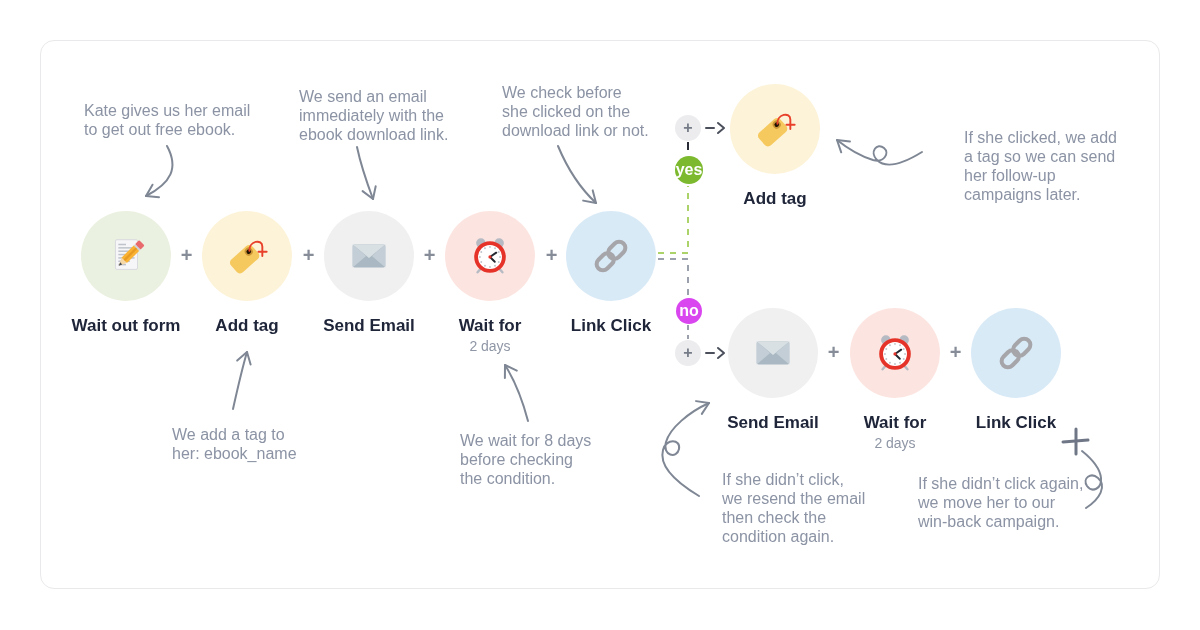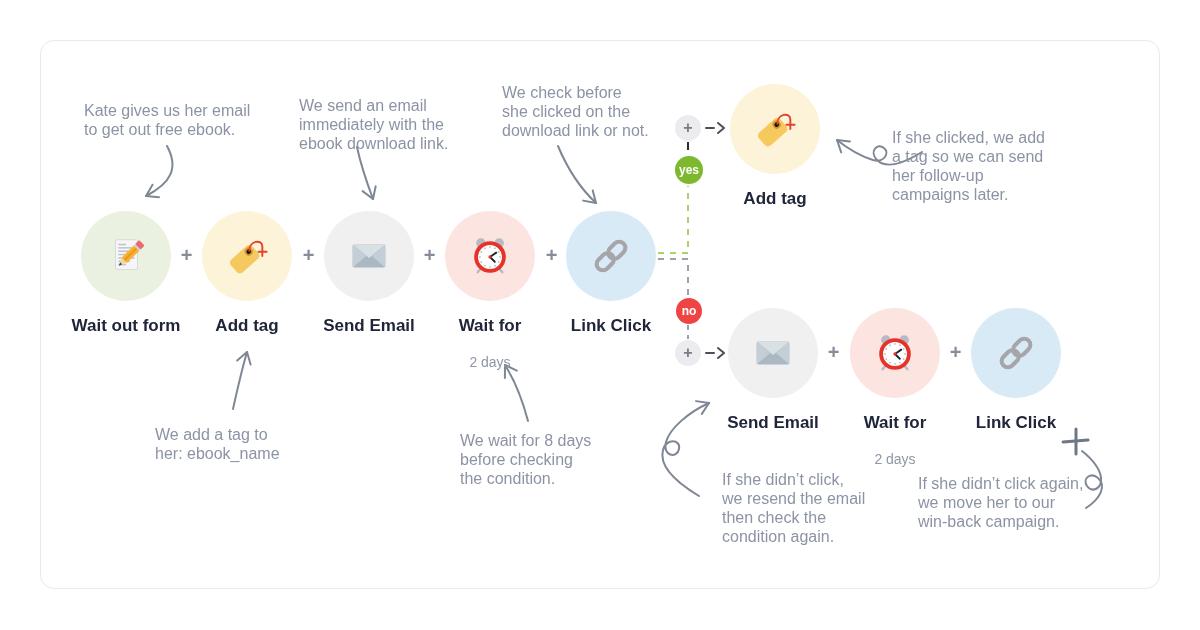"We send an email" div.annotation { top: 96px -> 87px }
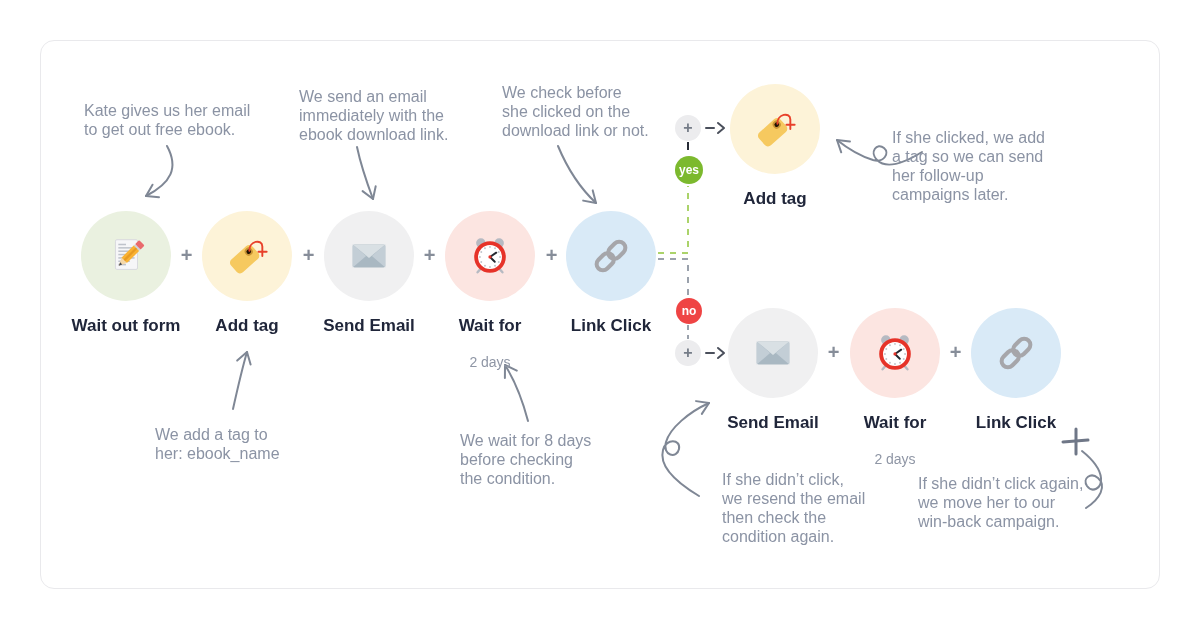"If she clicked, we add" div.annotation { left: 892px -> 964px }
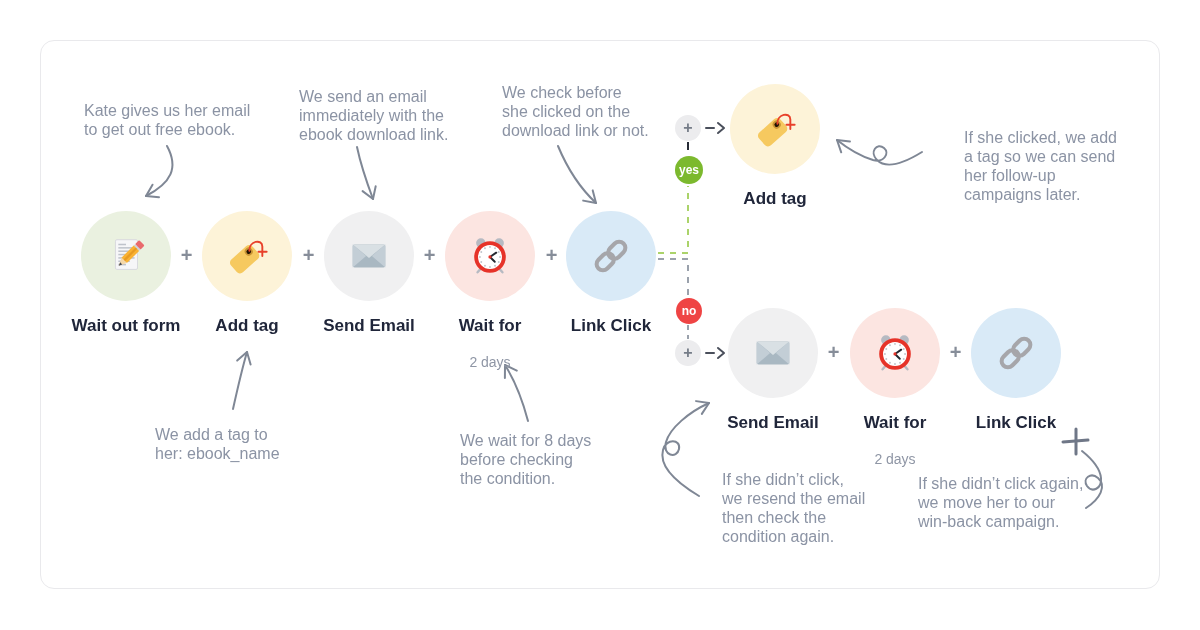"yes" .badge { font-size: 12px -> 16px }
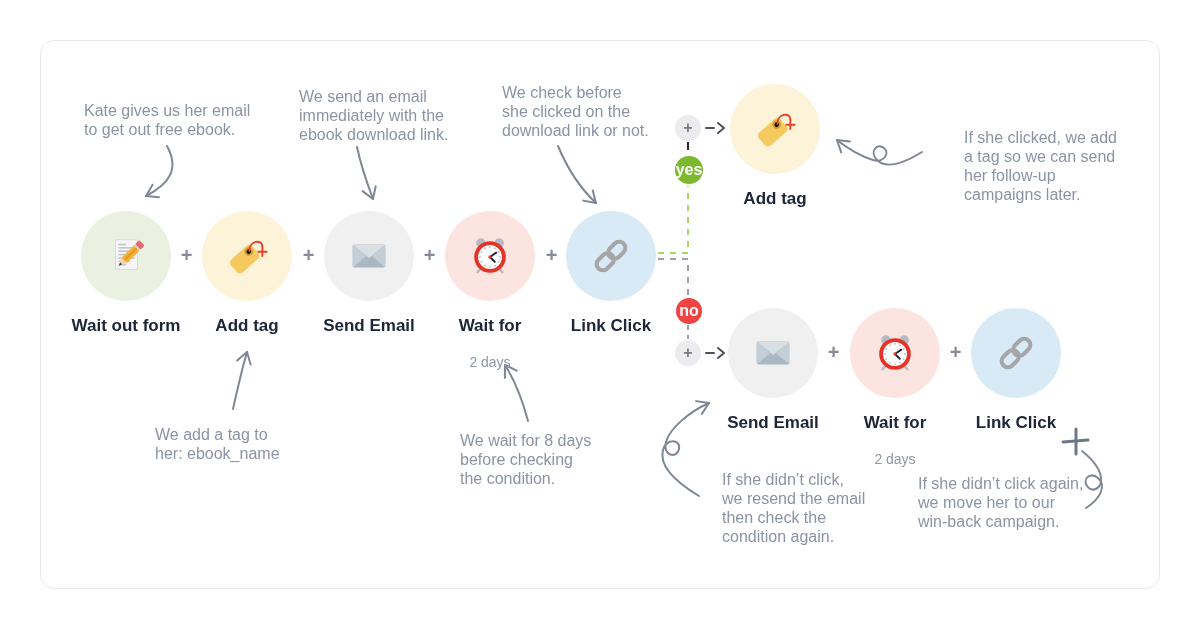"no" .badge-no { background: #ef4444 -> #d946ef }
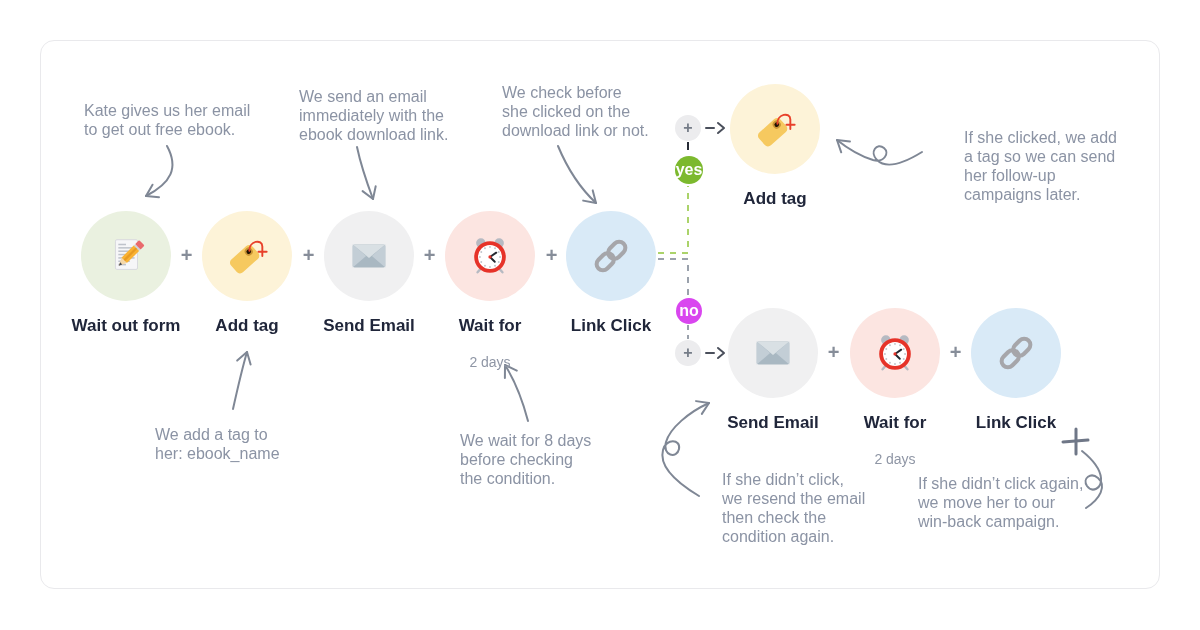"2 days" .nsub { margin-top: 18px -> 2px }
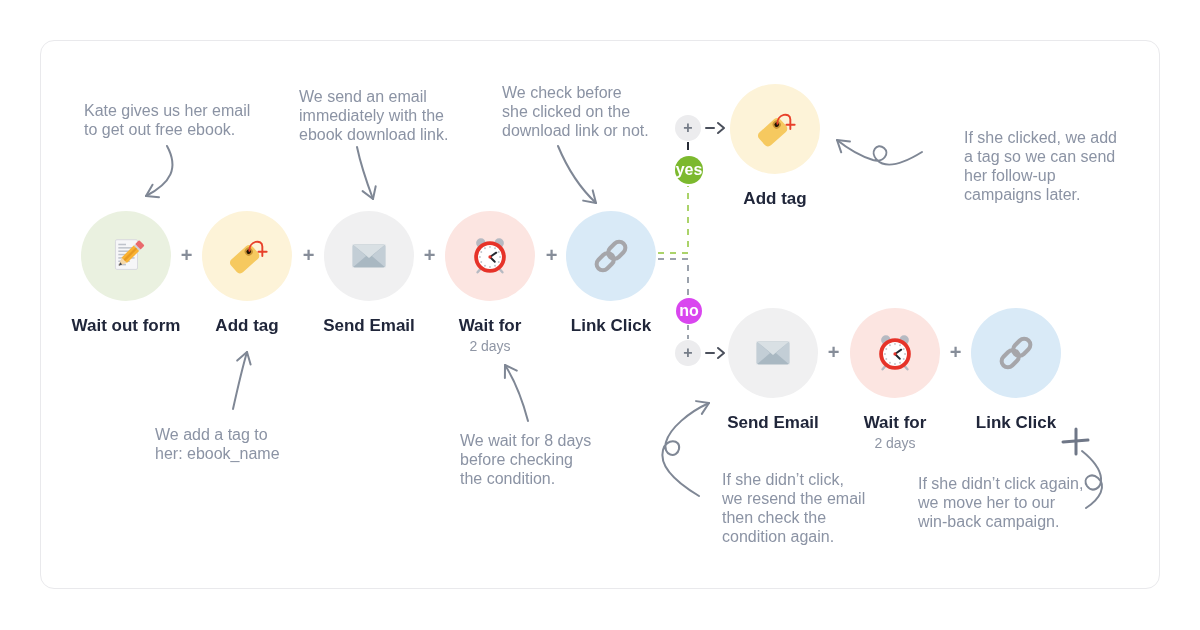"We add a tag to" div.annotation { left: 155px -> 172px }
